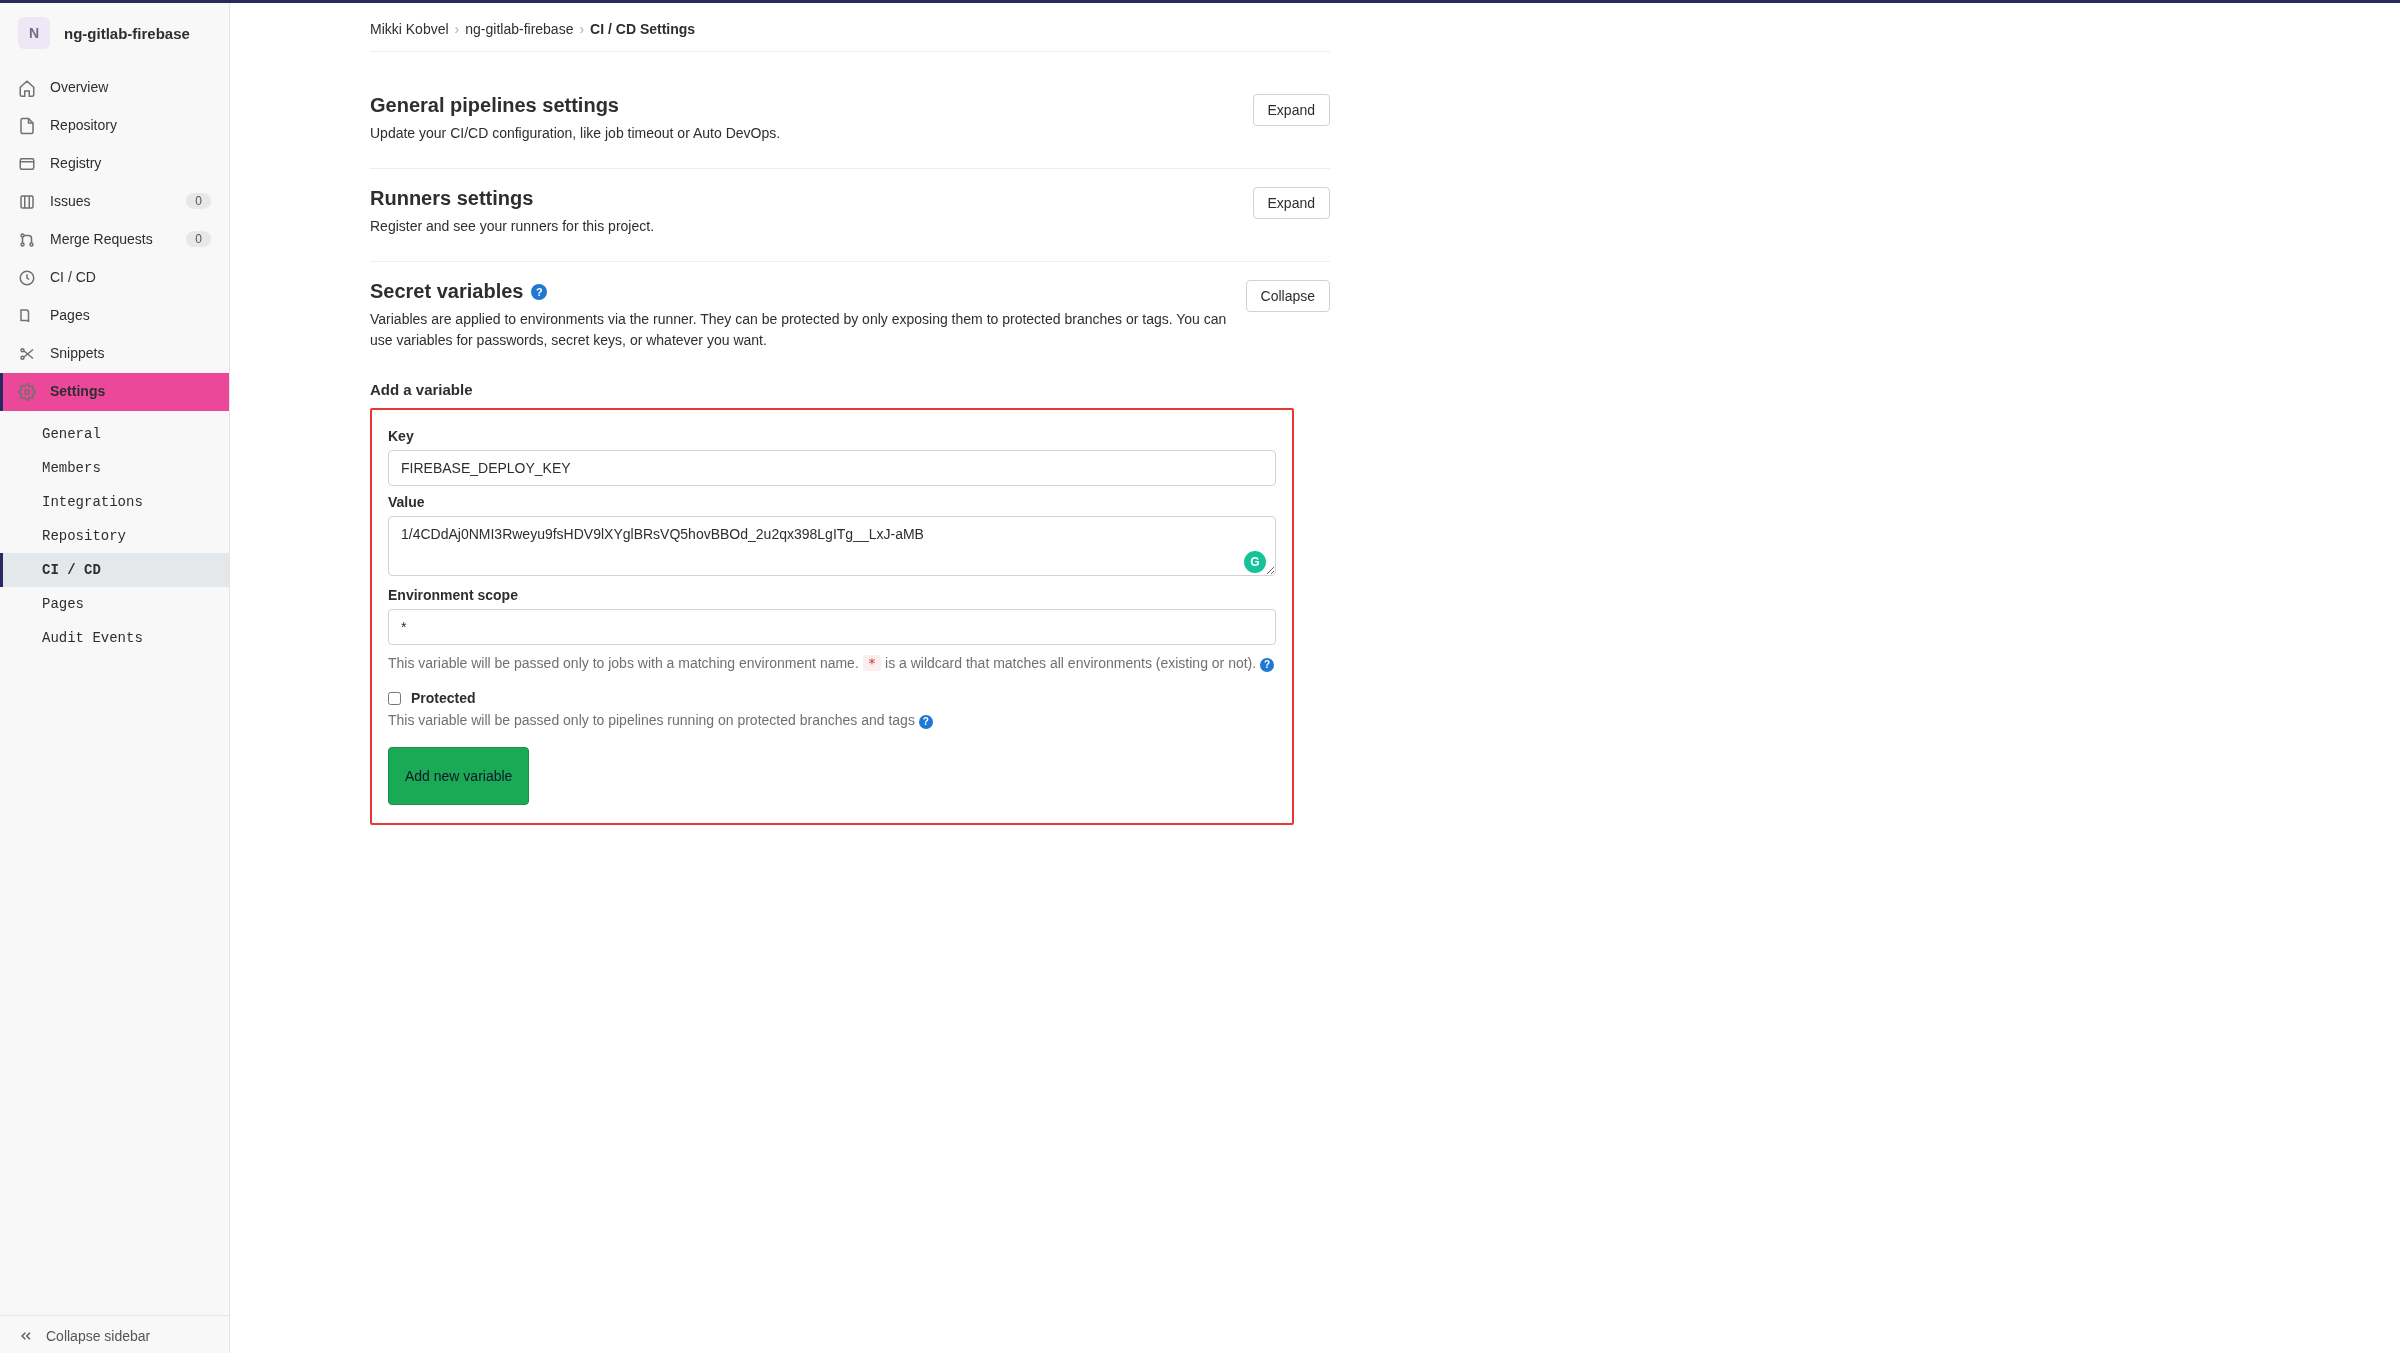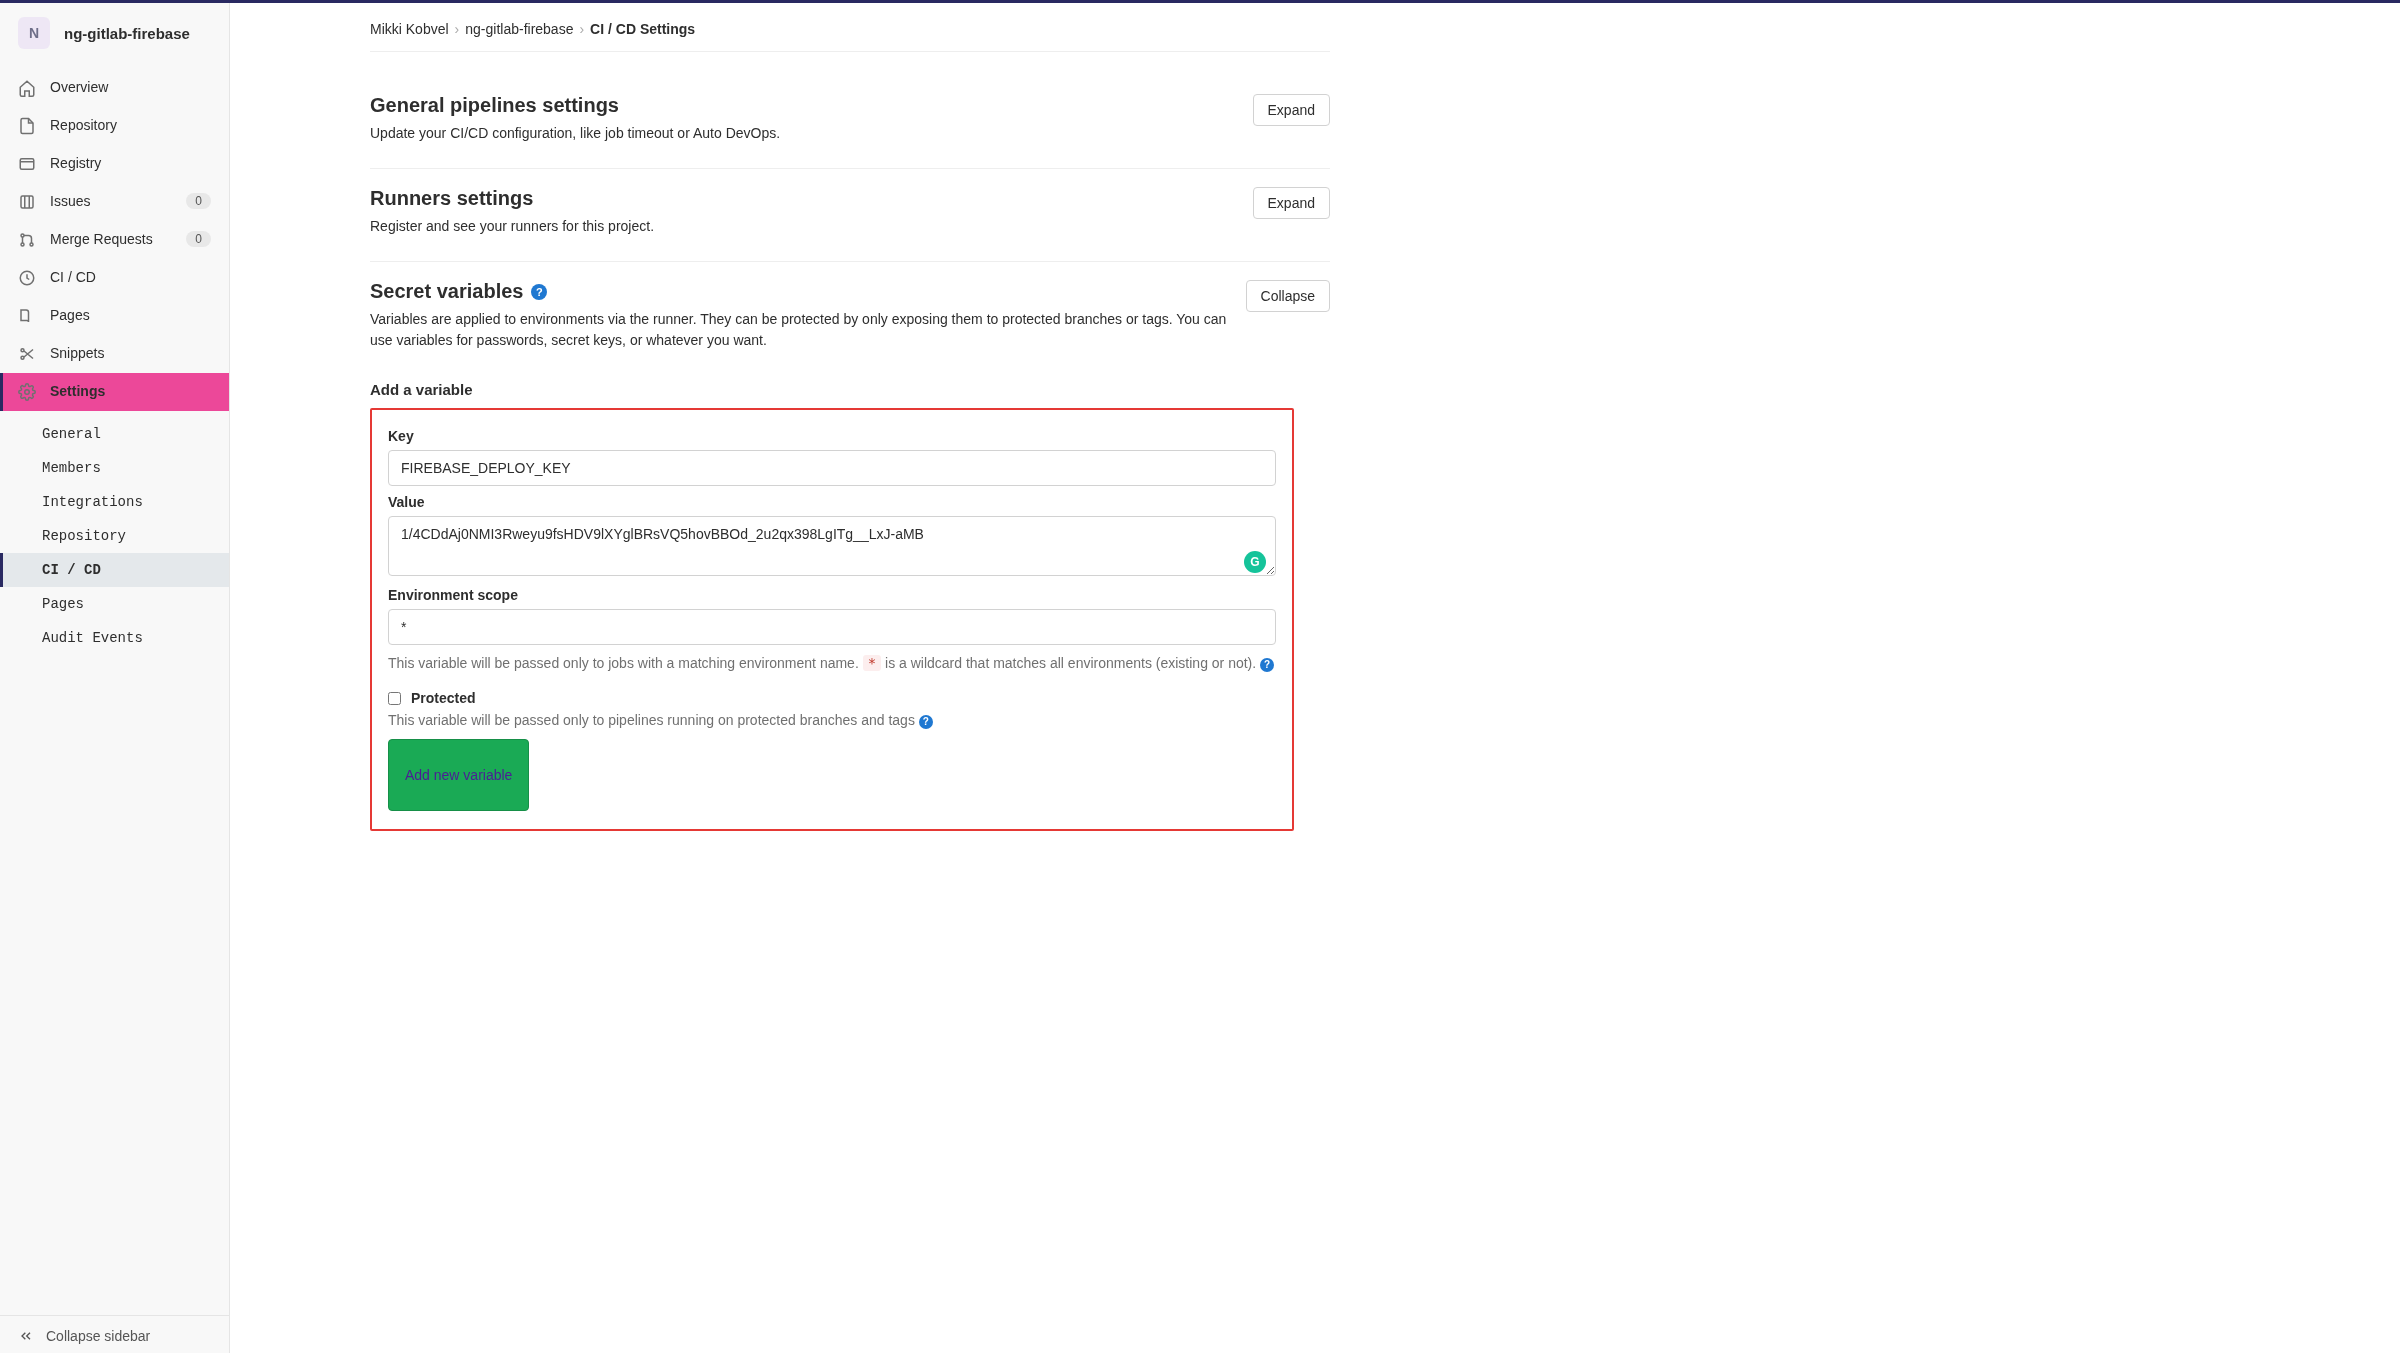"Add new variable" .submit-btn { color: #4c1d95 -> #0f172a; margin-top: 8px -> 16px; padding: 27px 16px -> 20px 16px }
